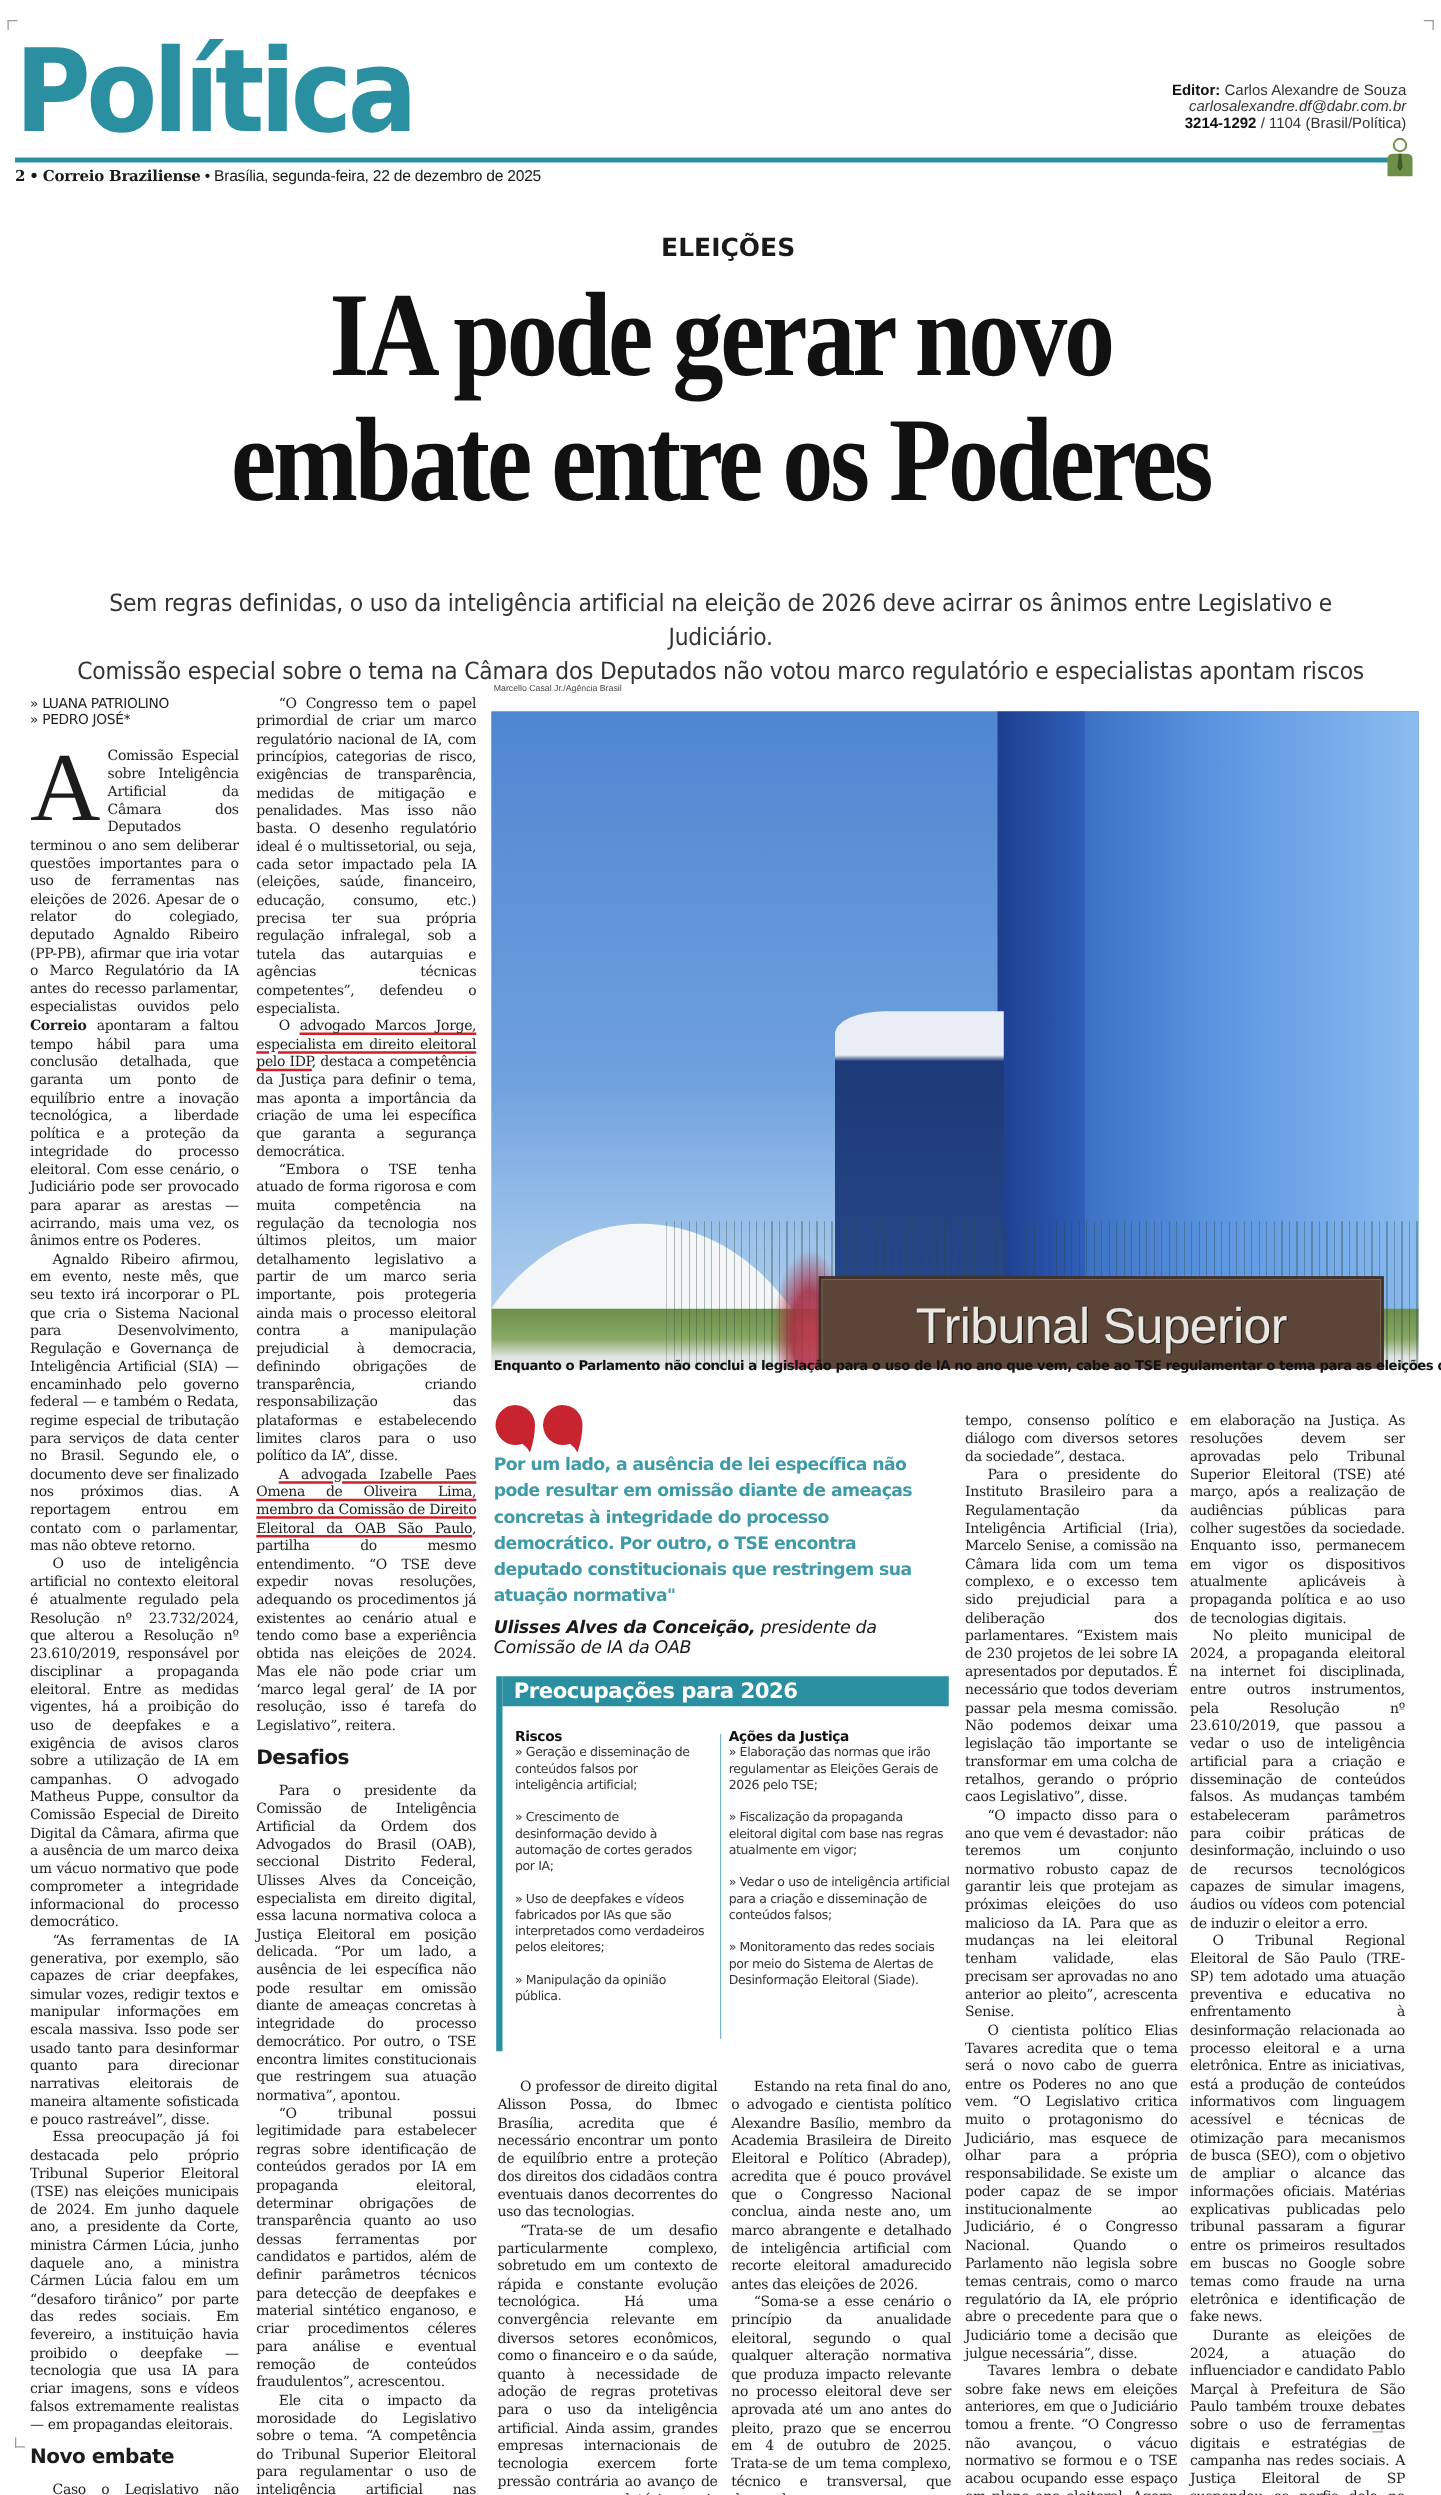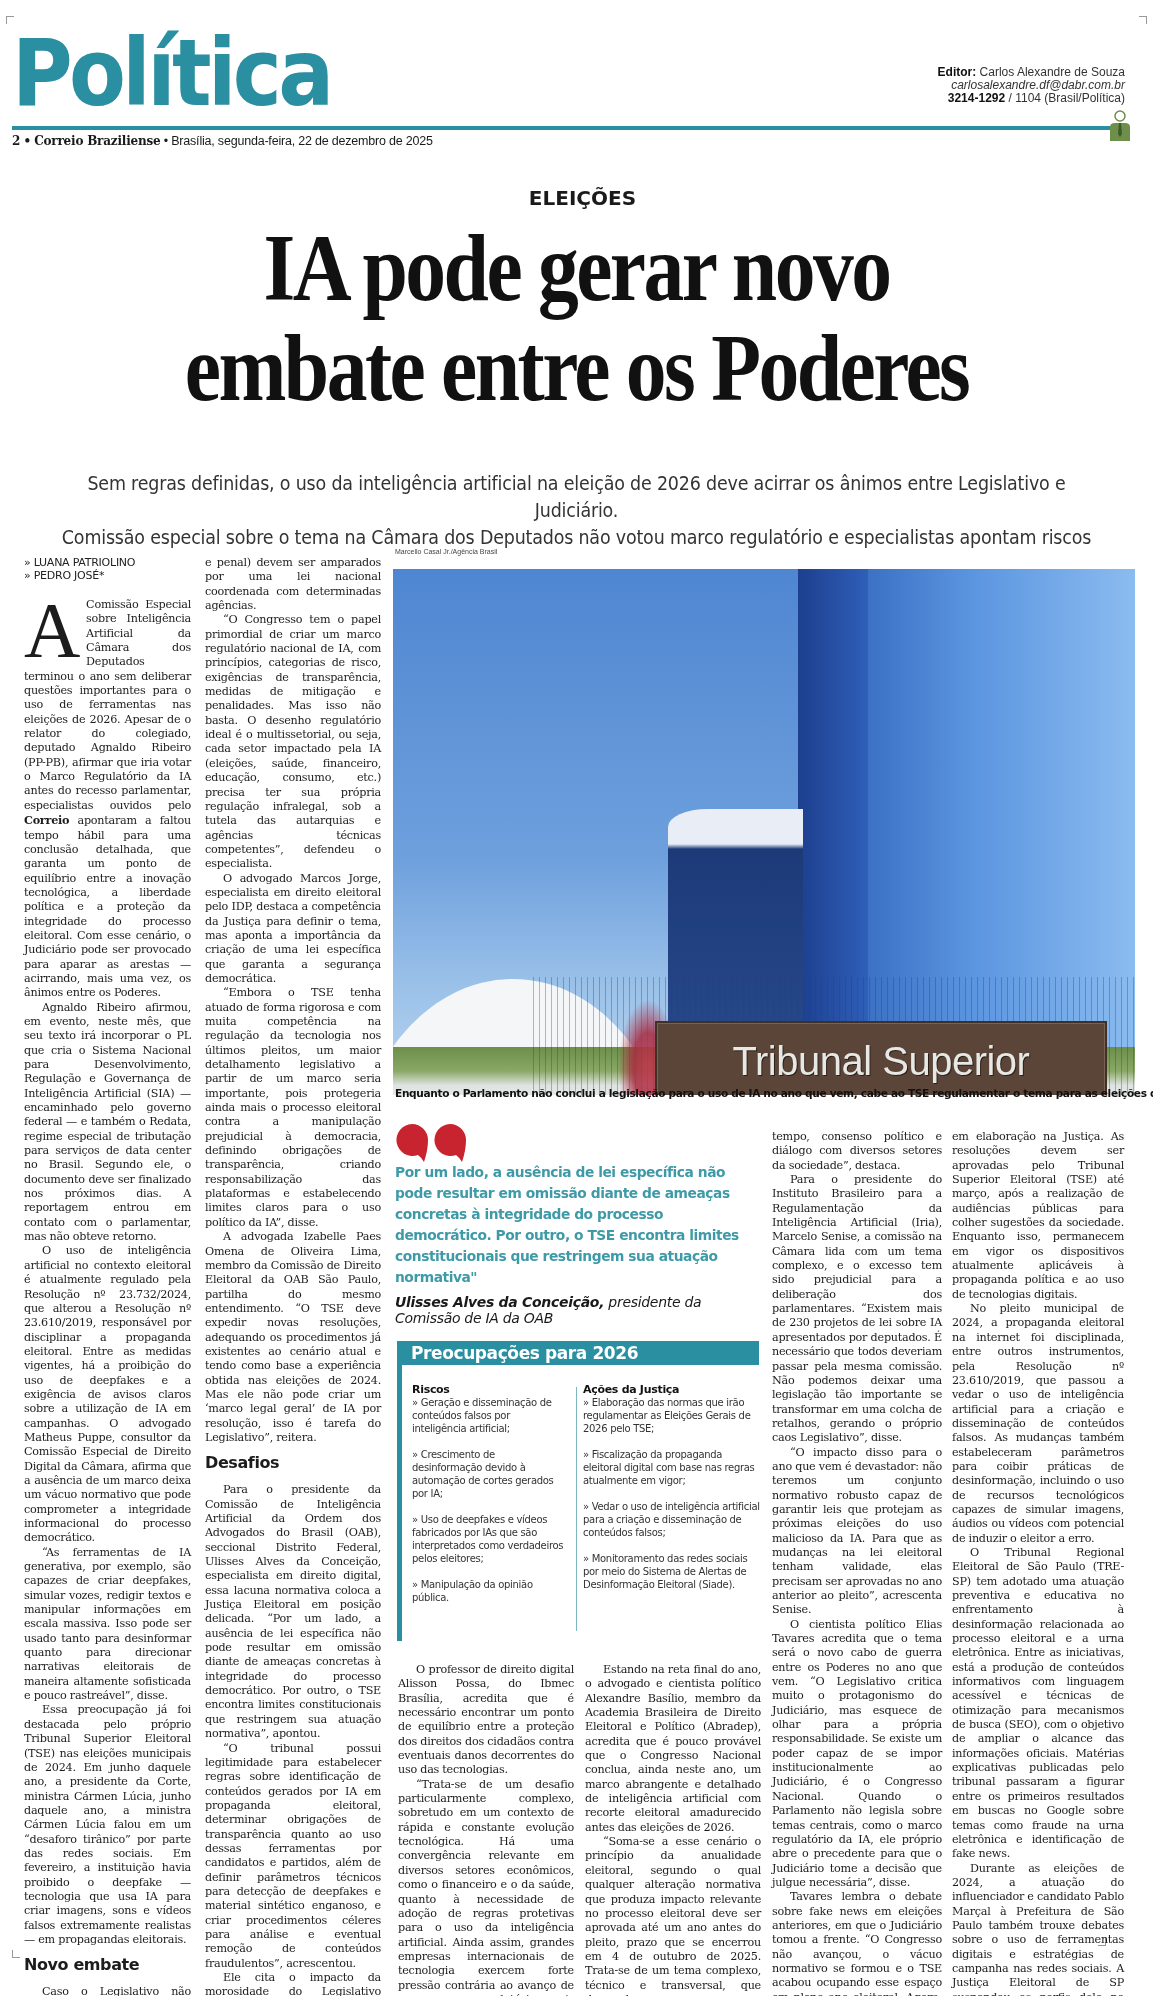"e penal) devem ser amparados" p.noindent { html: <p>e penal) devem ser amparados por uma lei nacional coordenada com determinadas agências.</p> -> none }
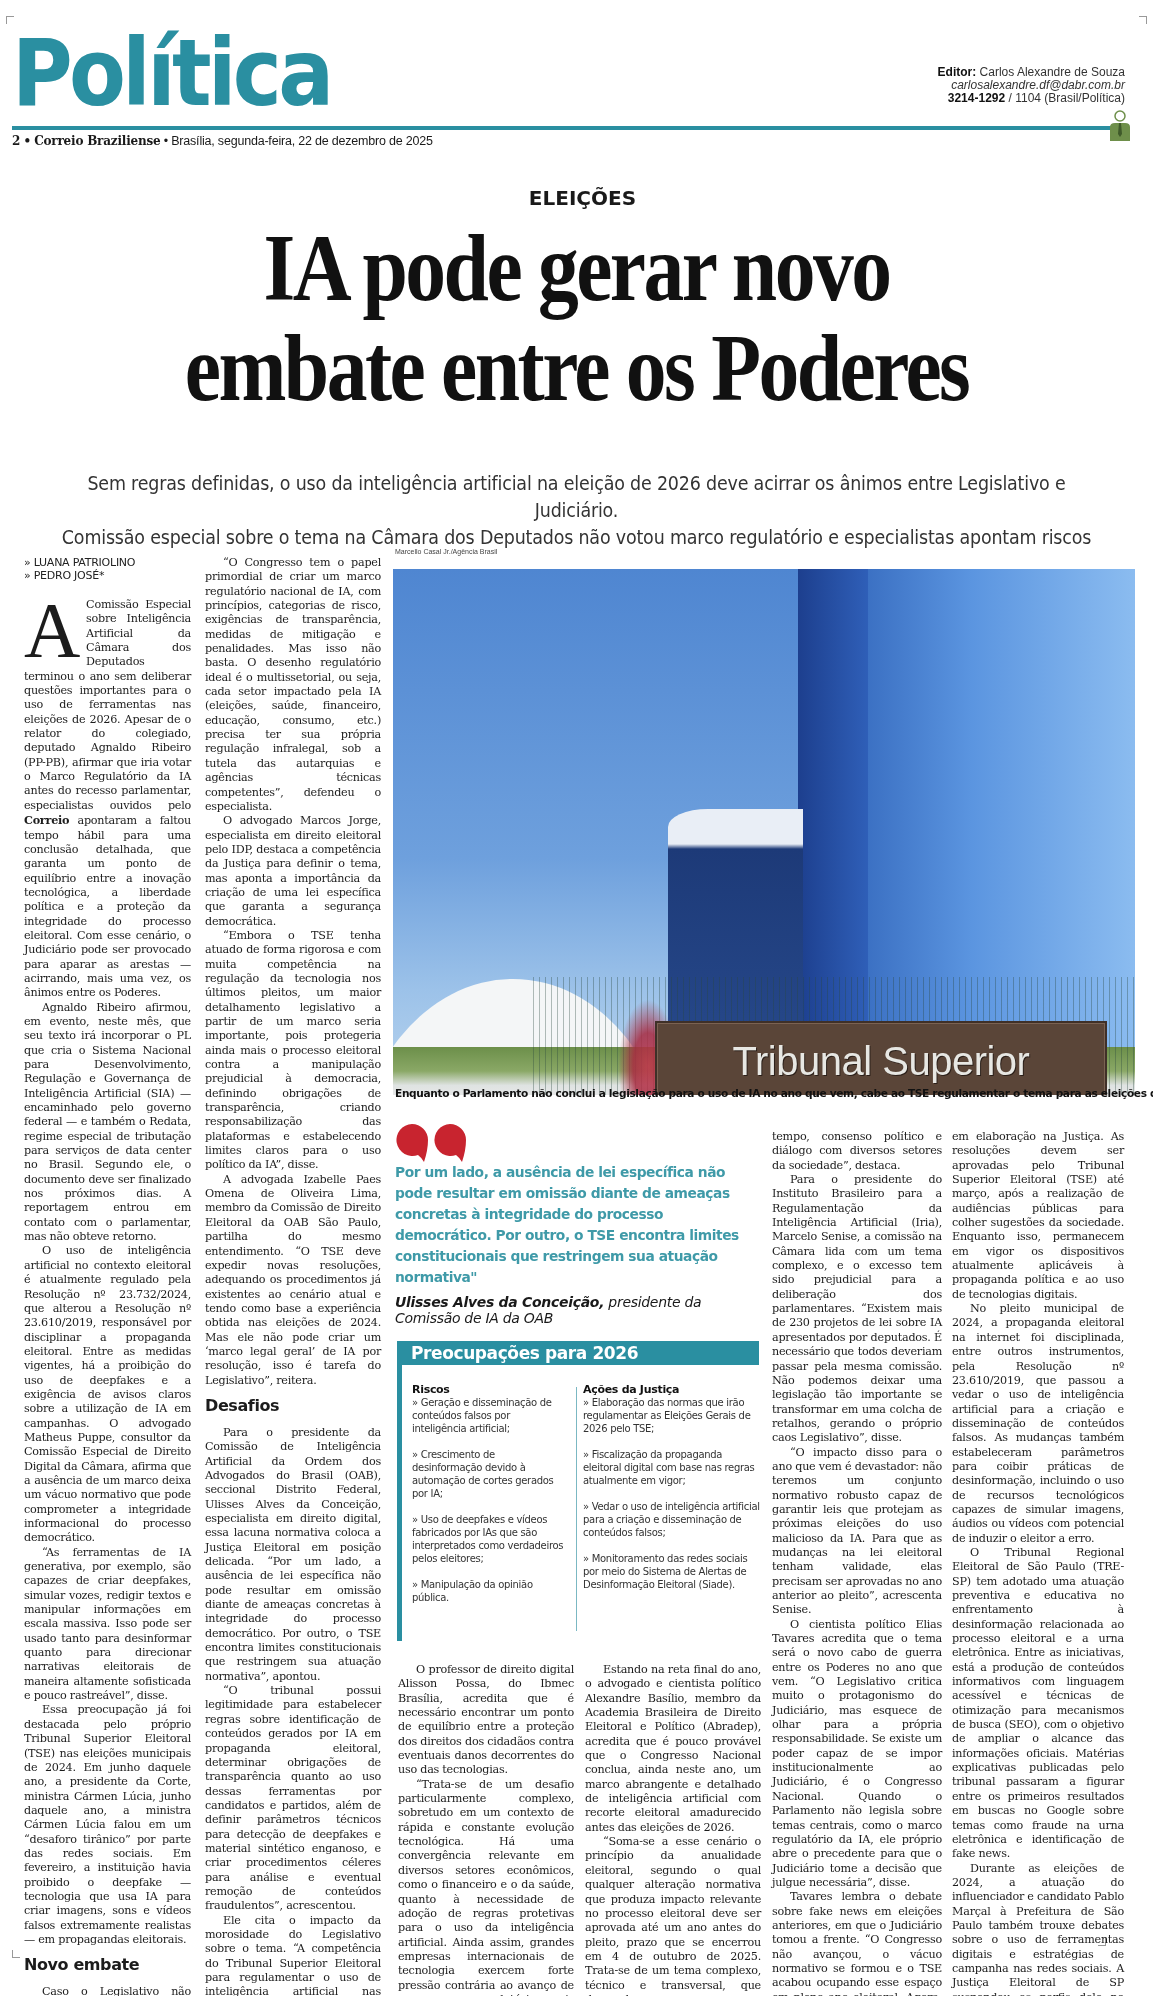"advogado Marcos Jorge, especialista em" .underlined { text-decoration: none -> underline }
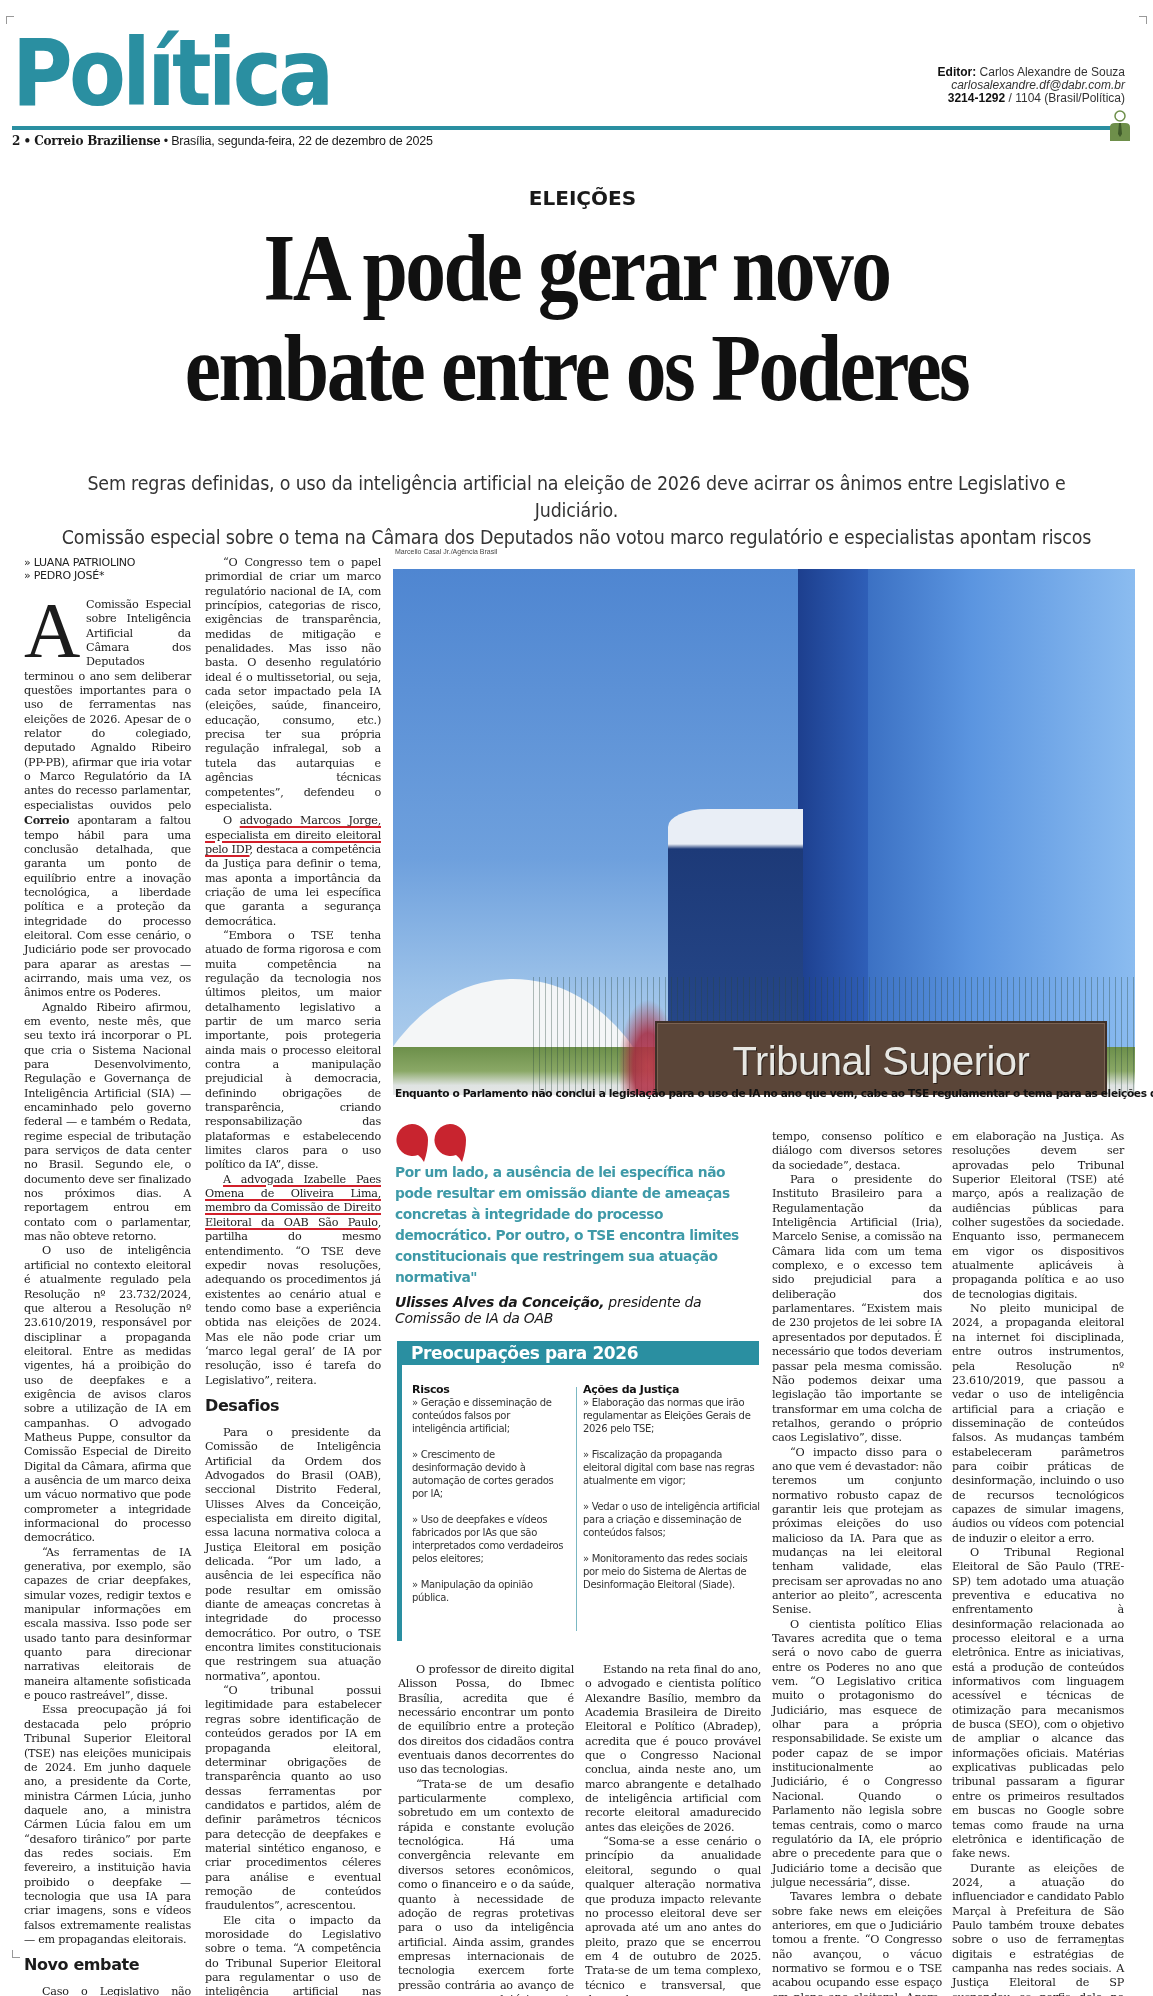"Por um lado, a ausência" div.pullquote { text: limites -> deputado }
